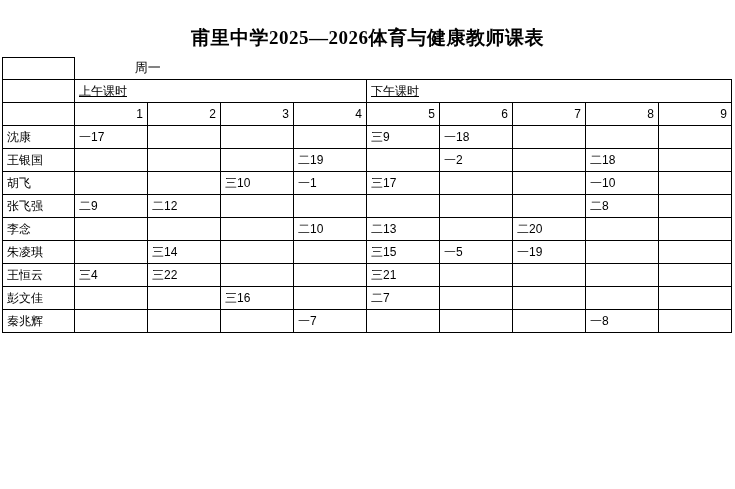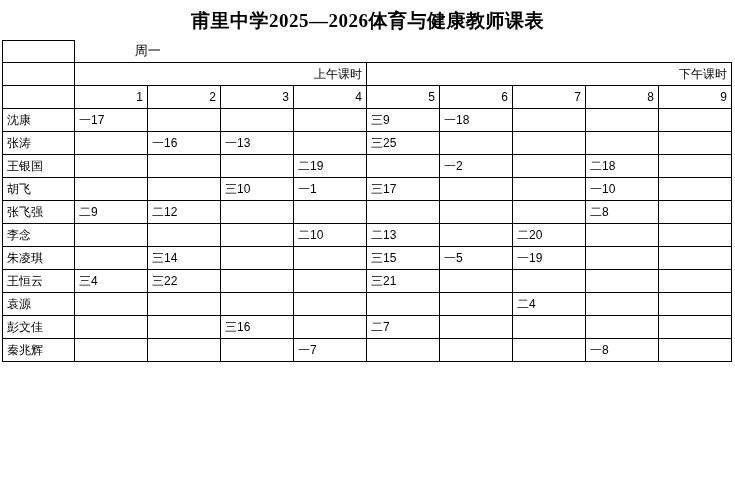"甫里中学2025—2026体育与健康教师课表" .title { padding-top: 8px -> 25px }
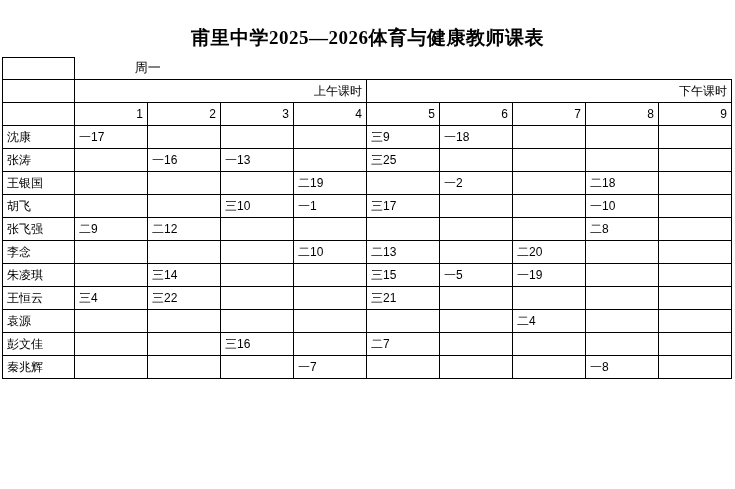"上午课时" td.halfhdr { text-align: right -> left; text-decoration: none -> underline }
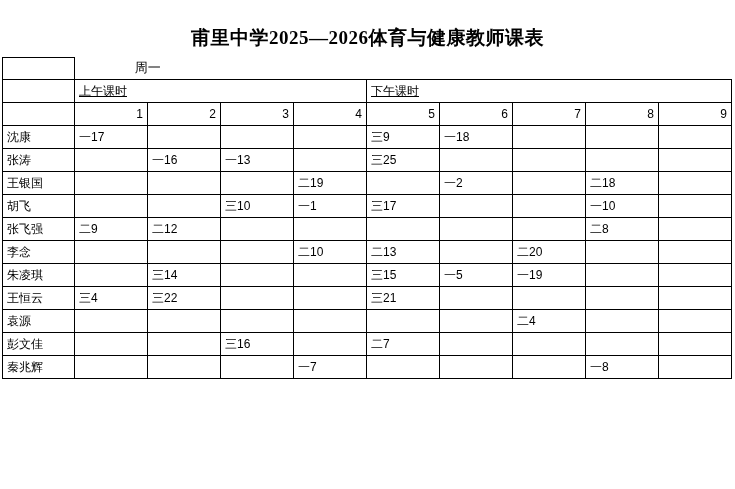"张涛" tr { html: <tr> <td>张涛</td> <td></td> <td>一16</td> <td>一13</td> <td></td> <td>三25</td> <td></td> <td></td> <td></td> <td></td> </tr> -> none }
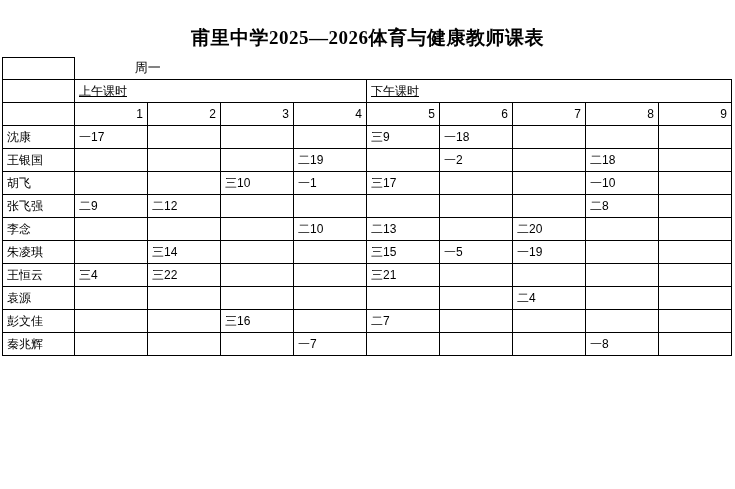"袁源" tr { html: <tr> <td>袁源</td> <td></td> <td></td> <td></td> <td></td> <td></td> <td></td> <td>二4</td> <td></td> <td></td> </tr> -> none }
